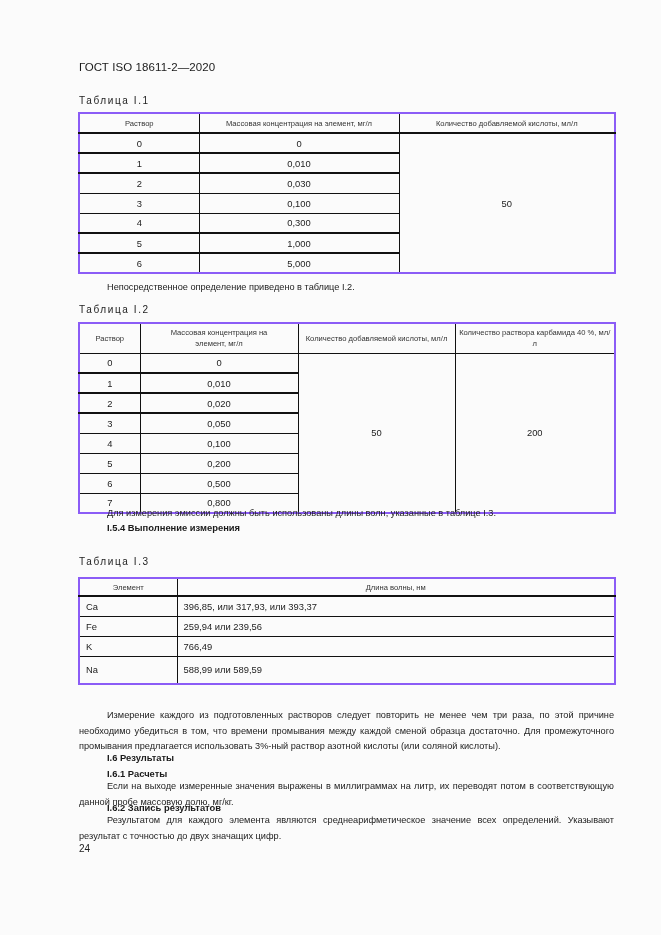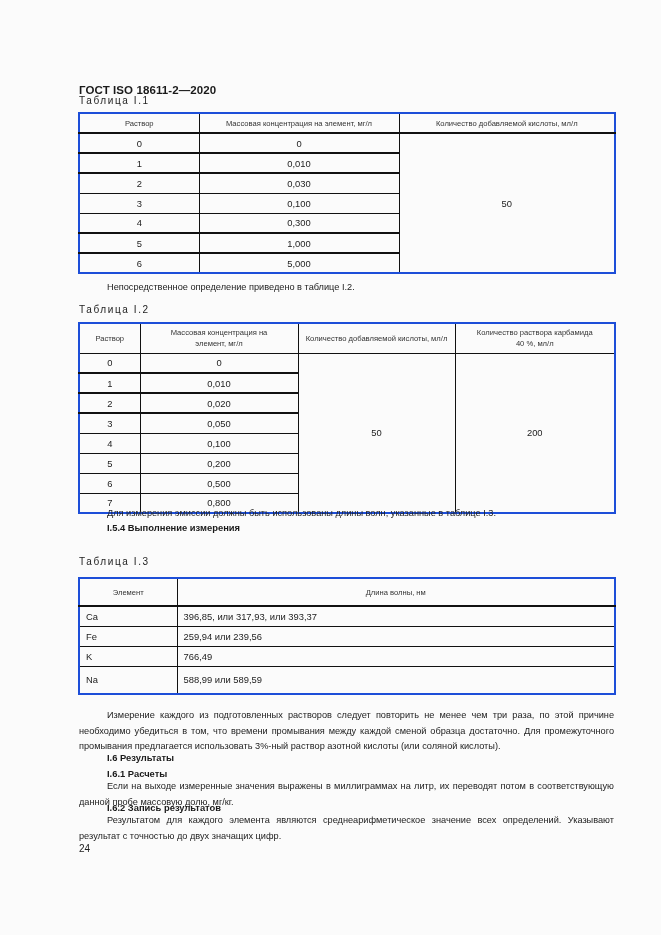"ГОСТ ISO 18611-2—2020" .doc-header { font-weight: bold -> normal; margin-top: 23px -> none }
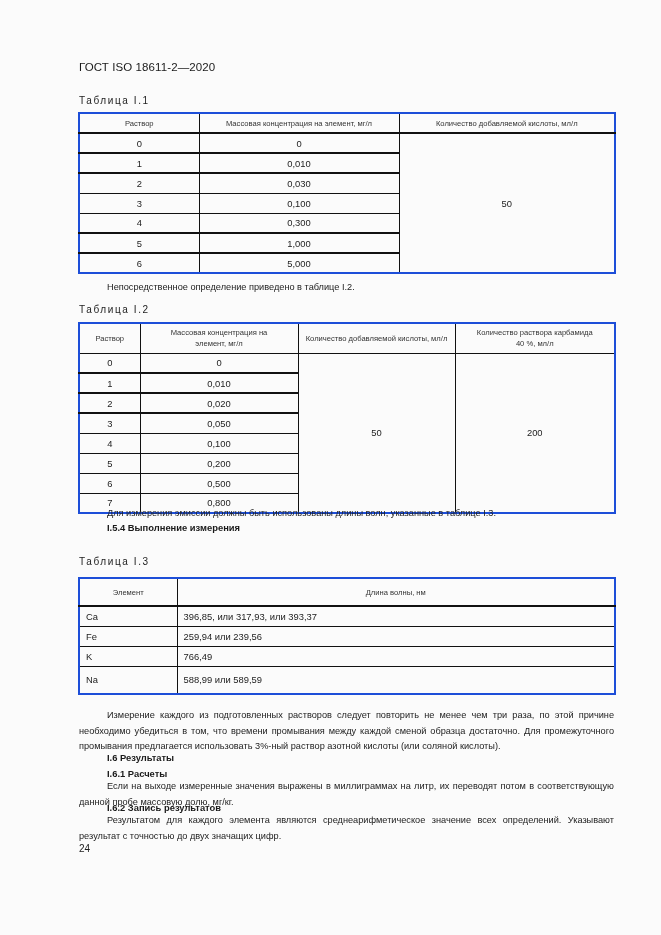"Раствор" .outer { border: 2px solid #1d4ed8 -> 2px solid #8b5cf6 }
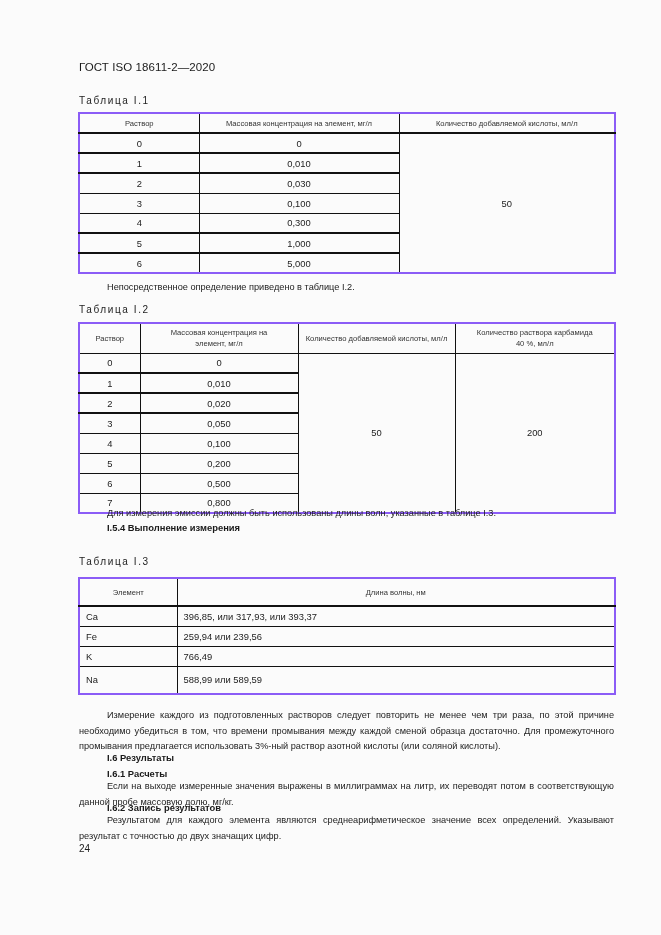"Количество раствора карбамида 40 %," th { padding: 0 20px -> 0 2px }
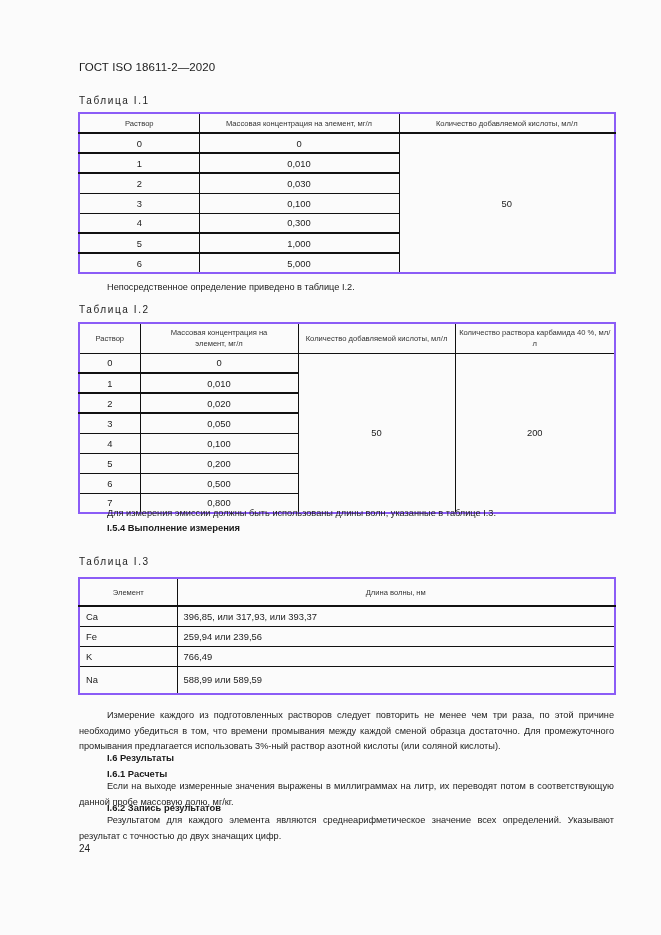"Элемент" tr { height: 28px -> 18px }
